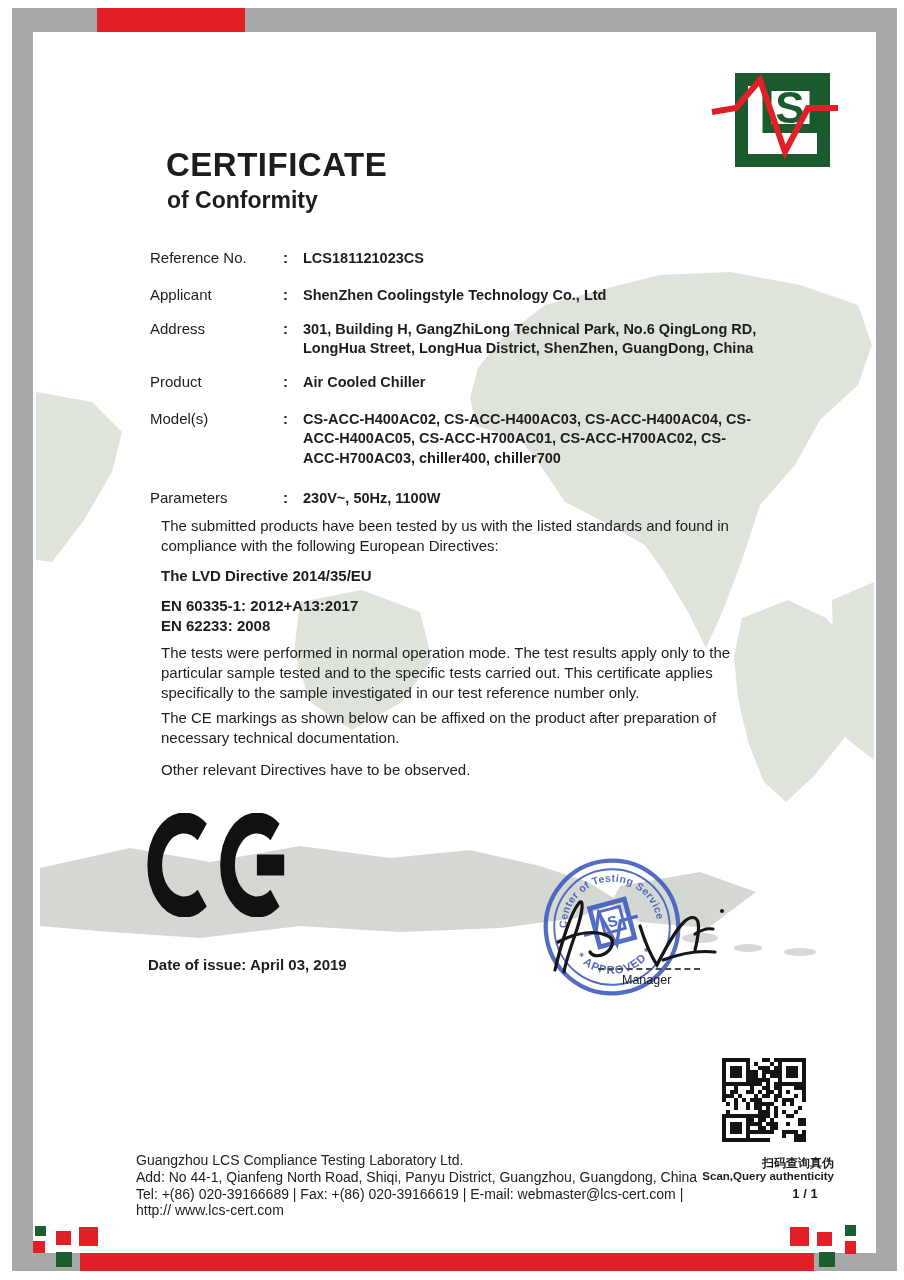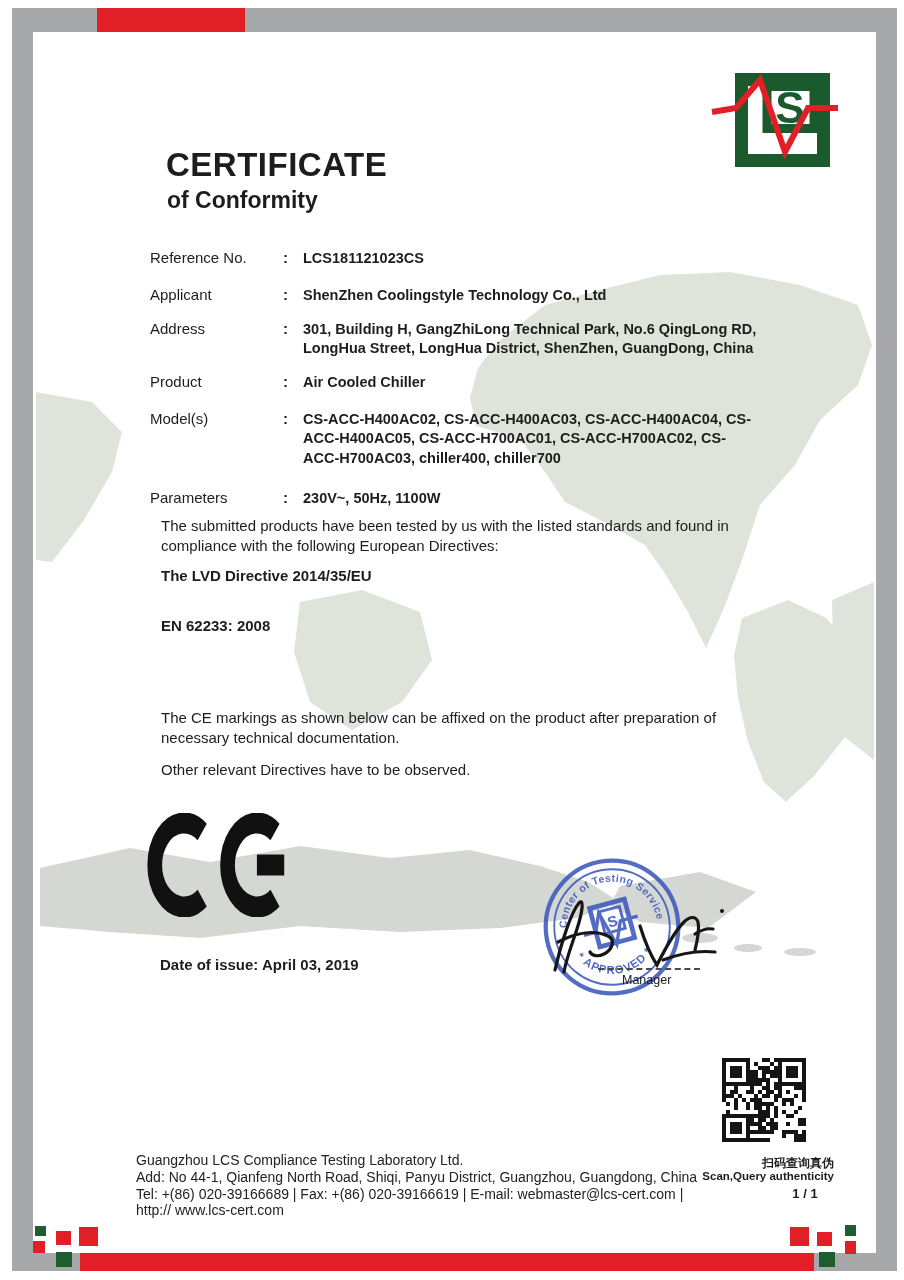"EN 60335-1: 2012+A13:2017" div.para { html: none -> <div>EN 60335-1: 2012+A13:2017</div> }
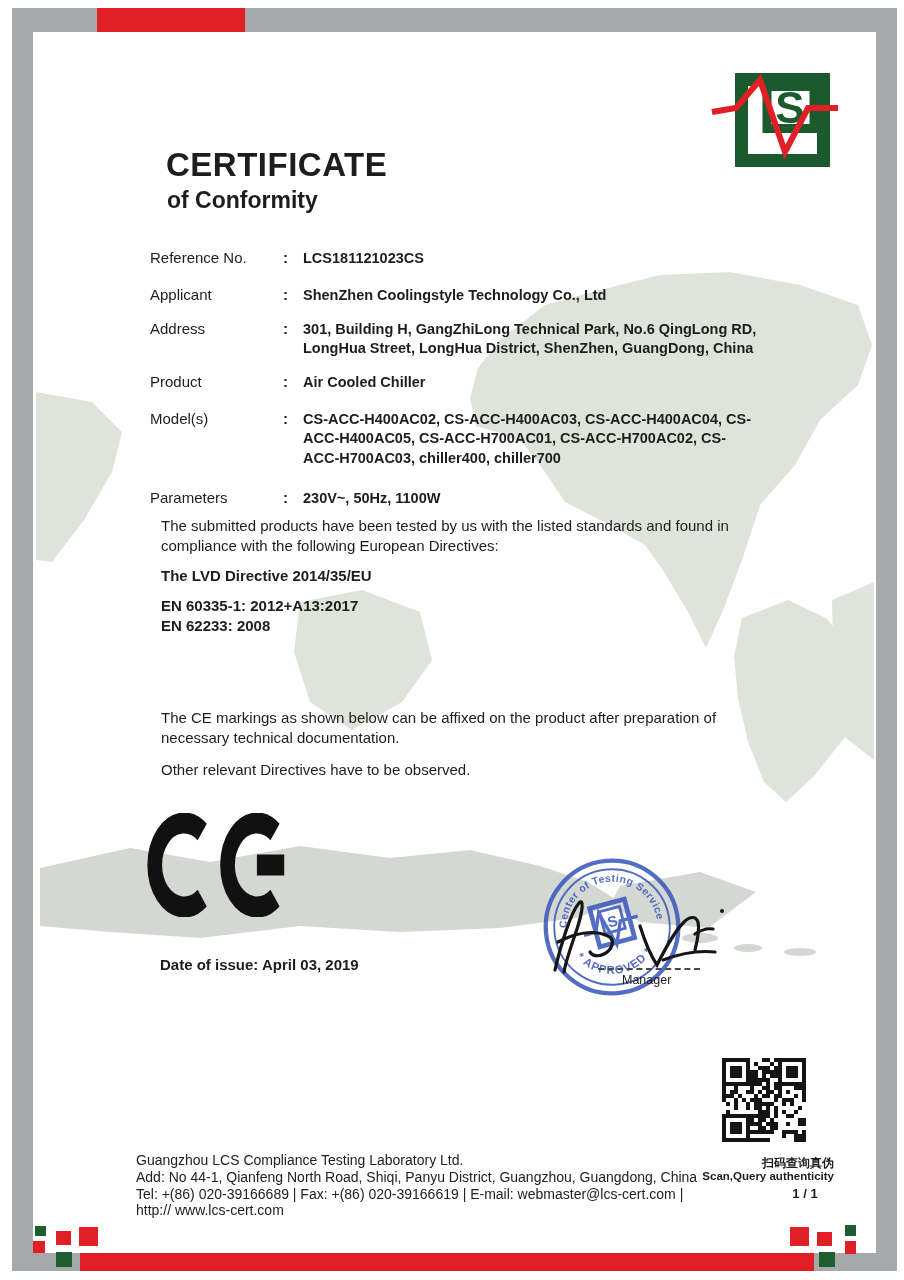"The tests were performed in" div.para { html: none -> <div>The tests were performed in normal operation mode. The test results apply only to the particular sample tested and to the specific tests carried out. This certificate applies specifically to the sample investigated in our test reference number only.</div> }
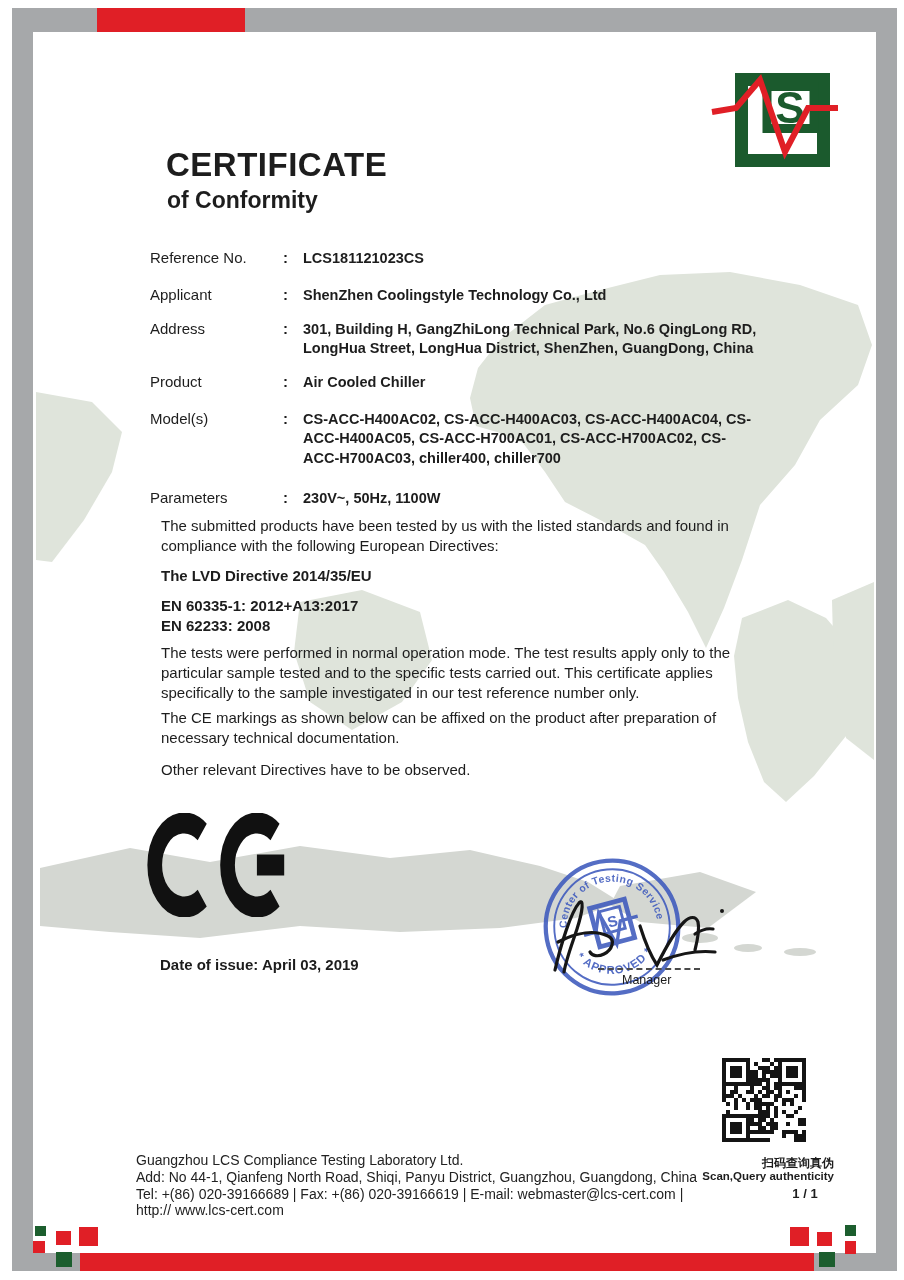"Date of issue: April 03," .date-line { margin-left: 12px -> none }
